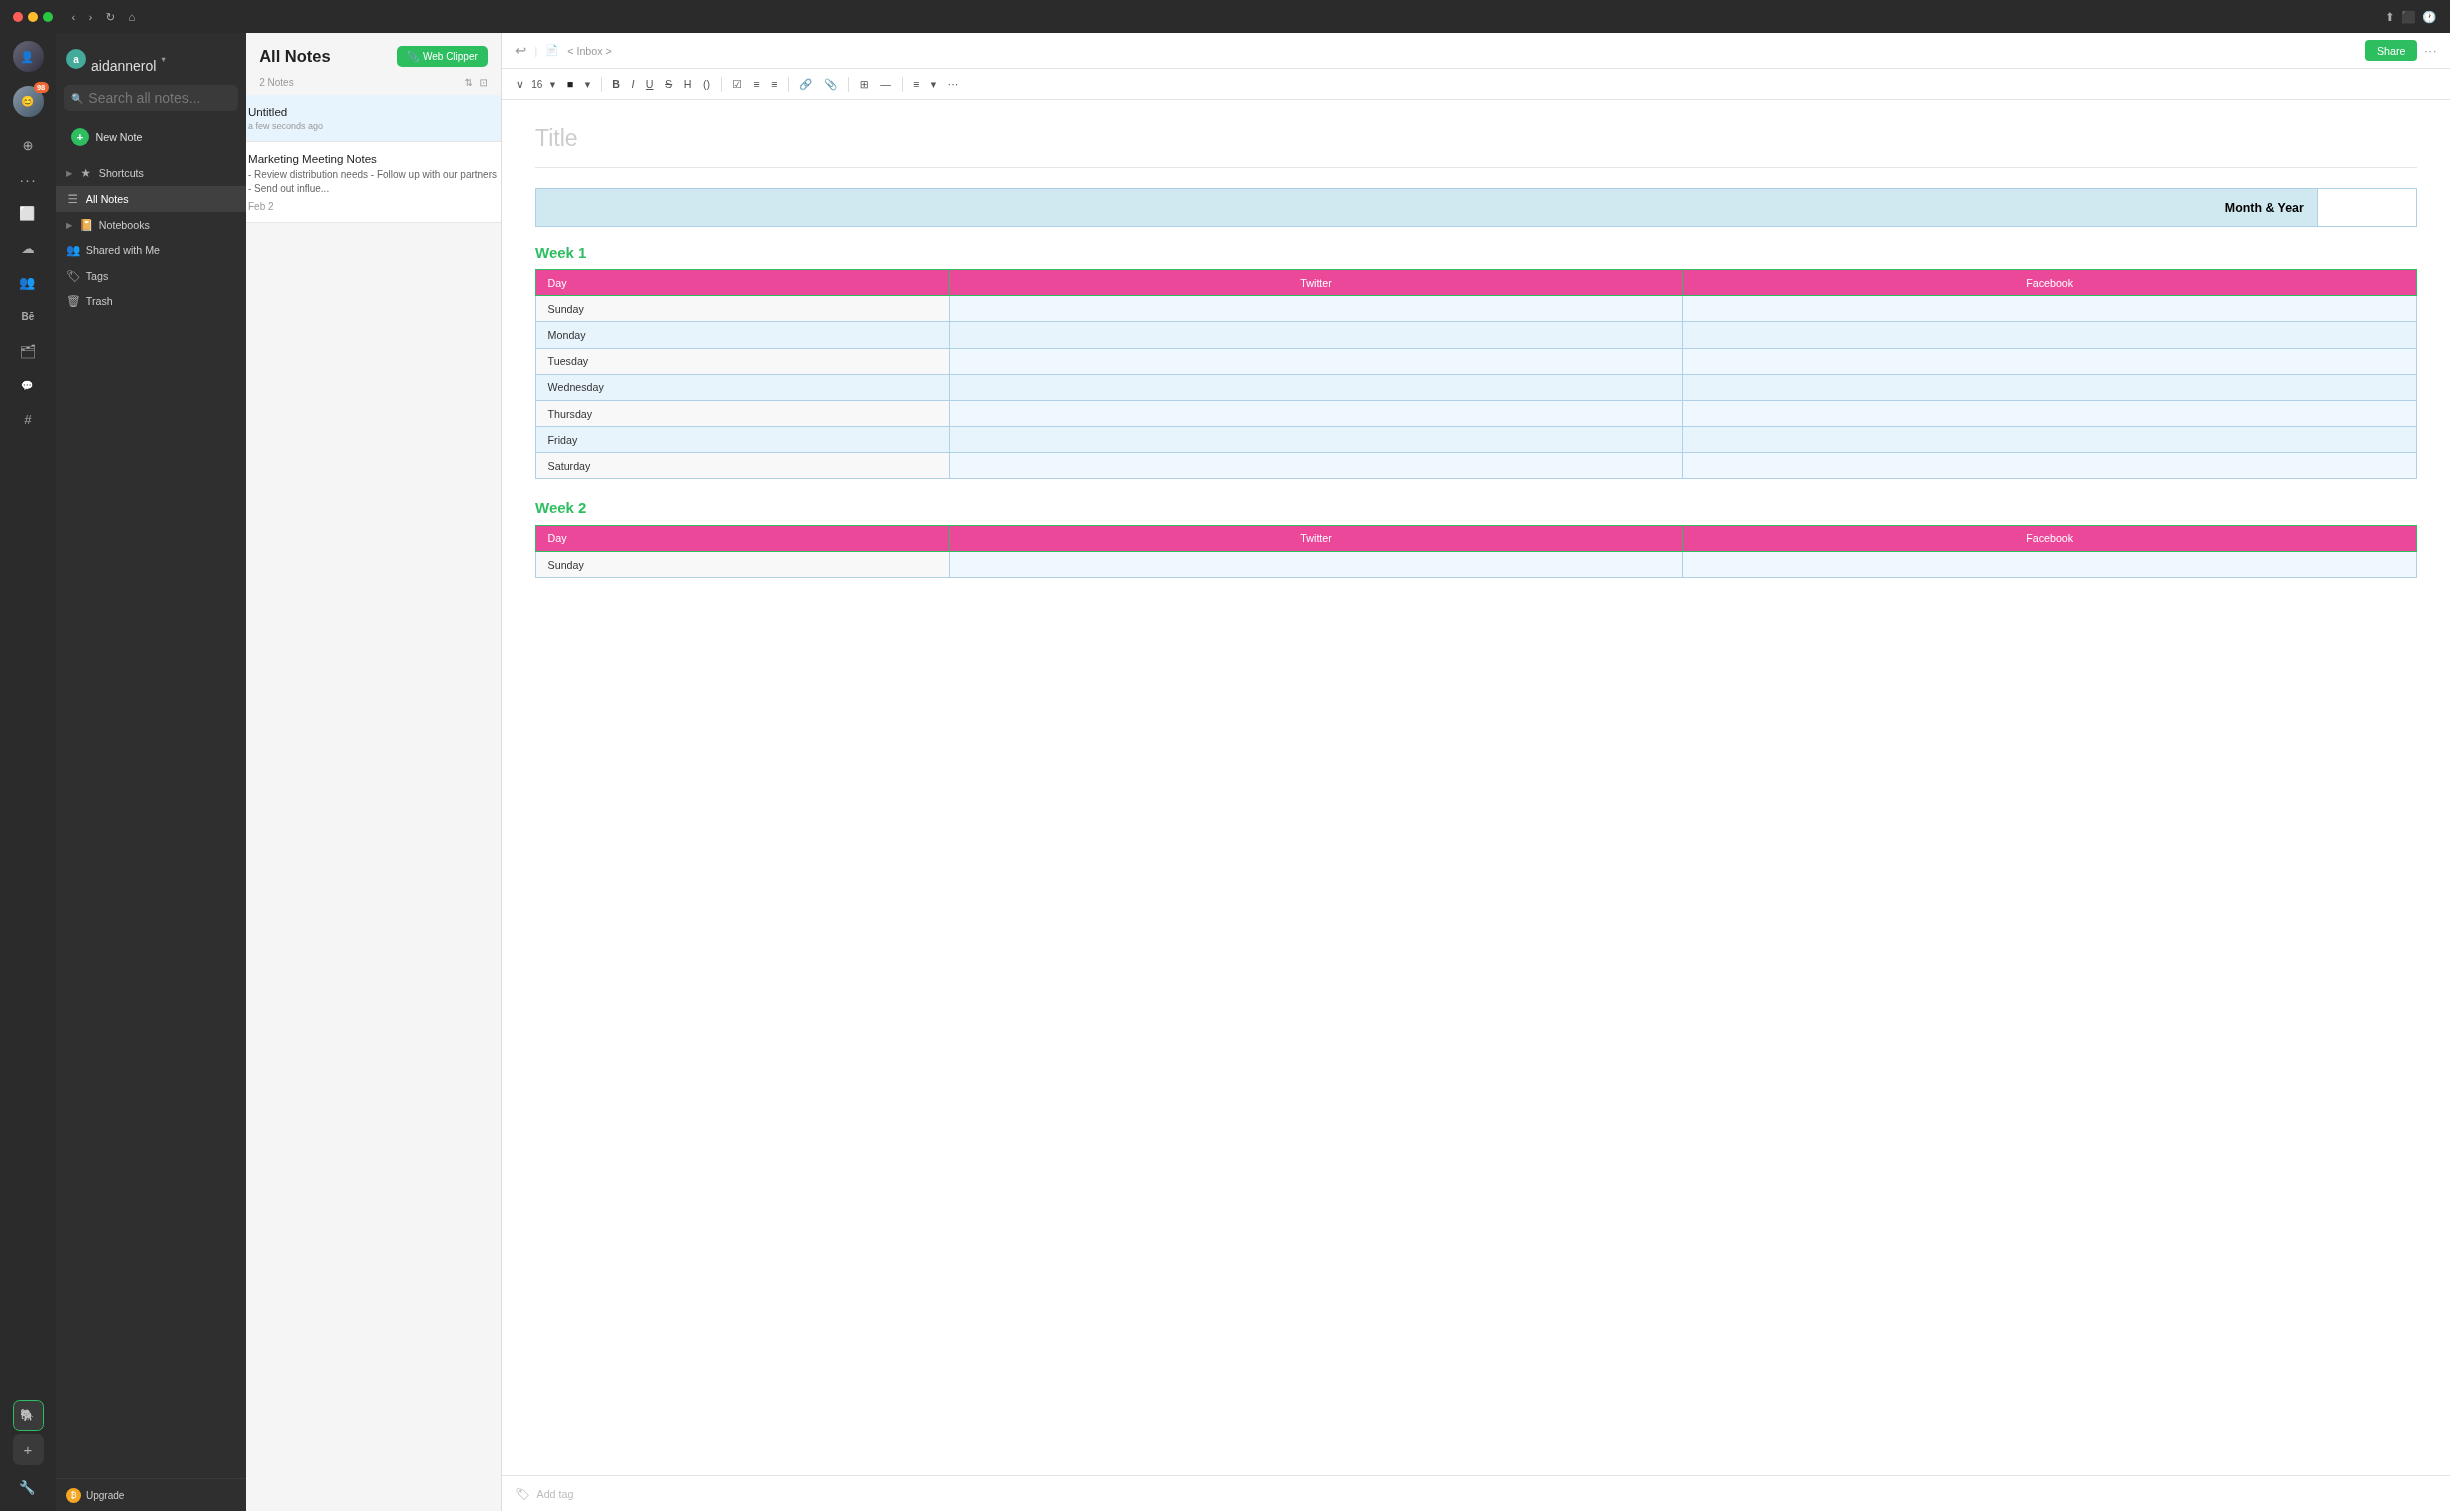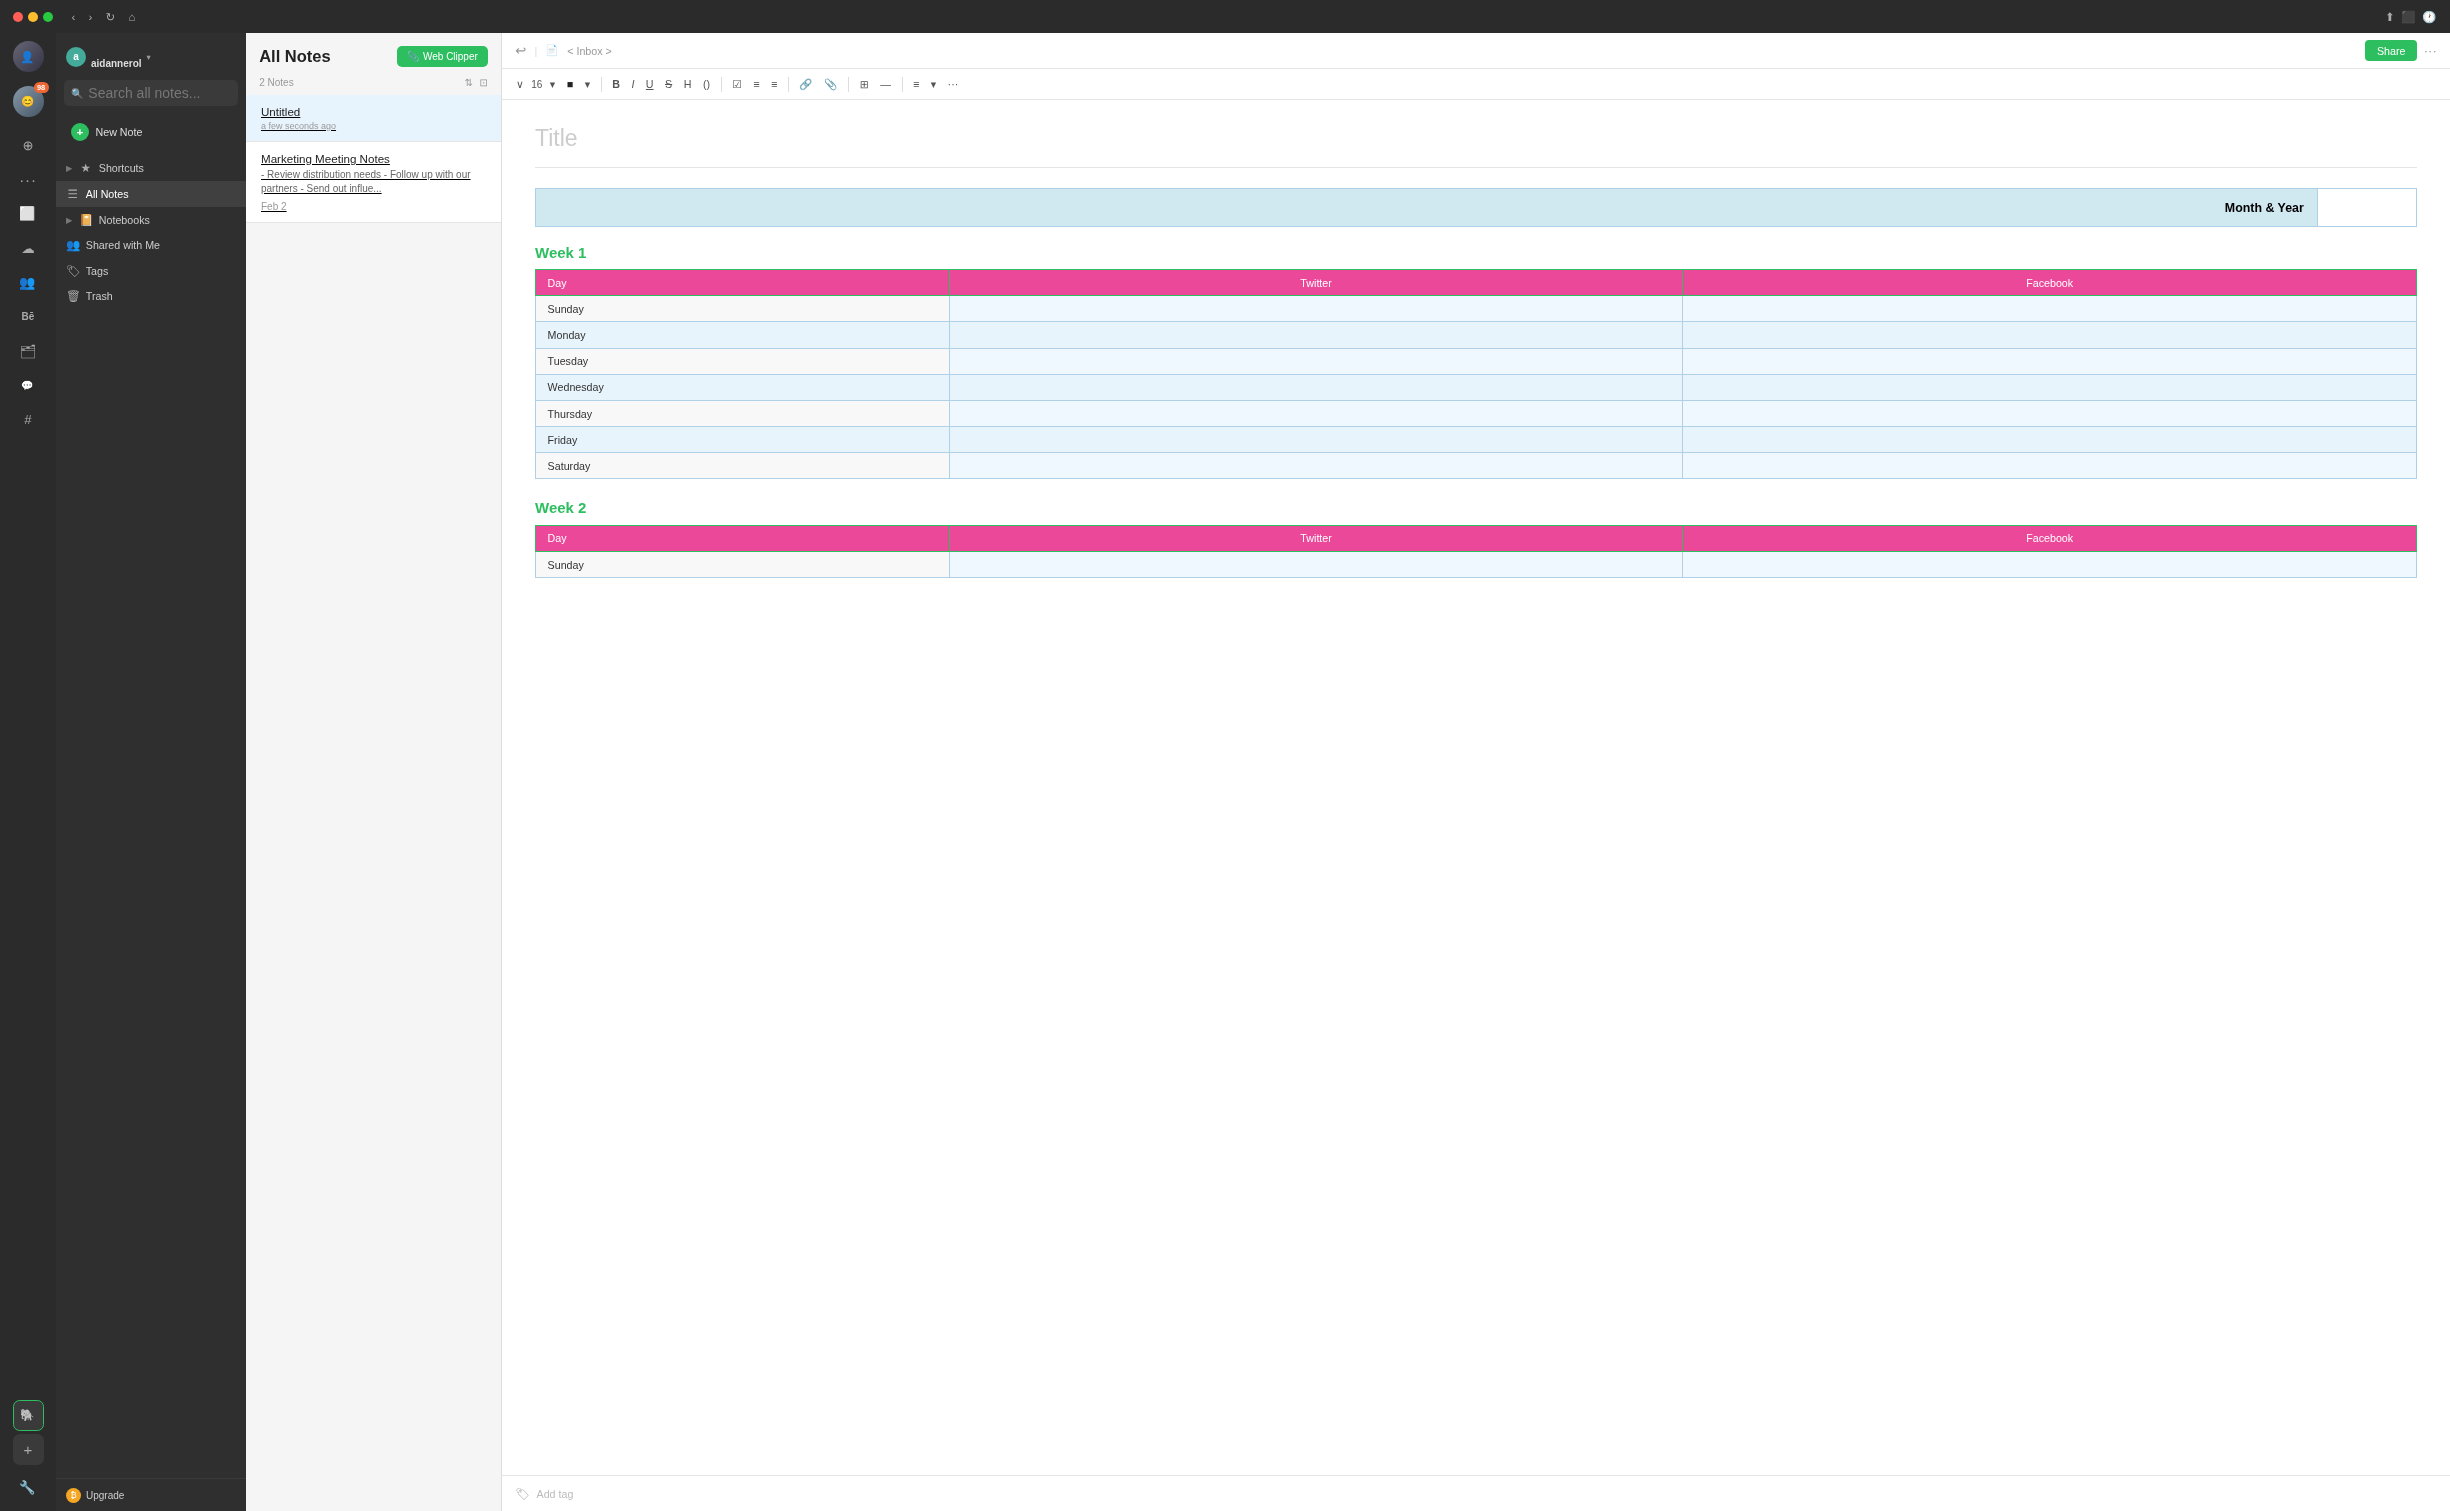"aidannerol" .username { font-size: 10px -> 14px; font-weight: 700 -> 400 }
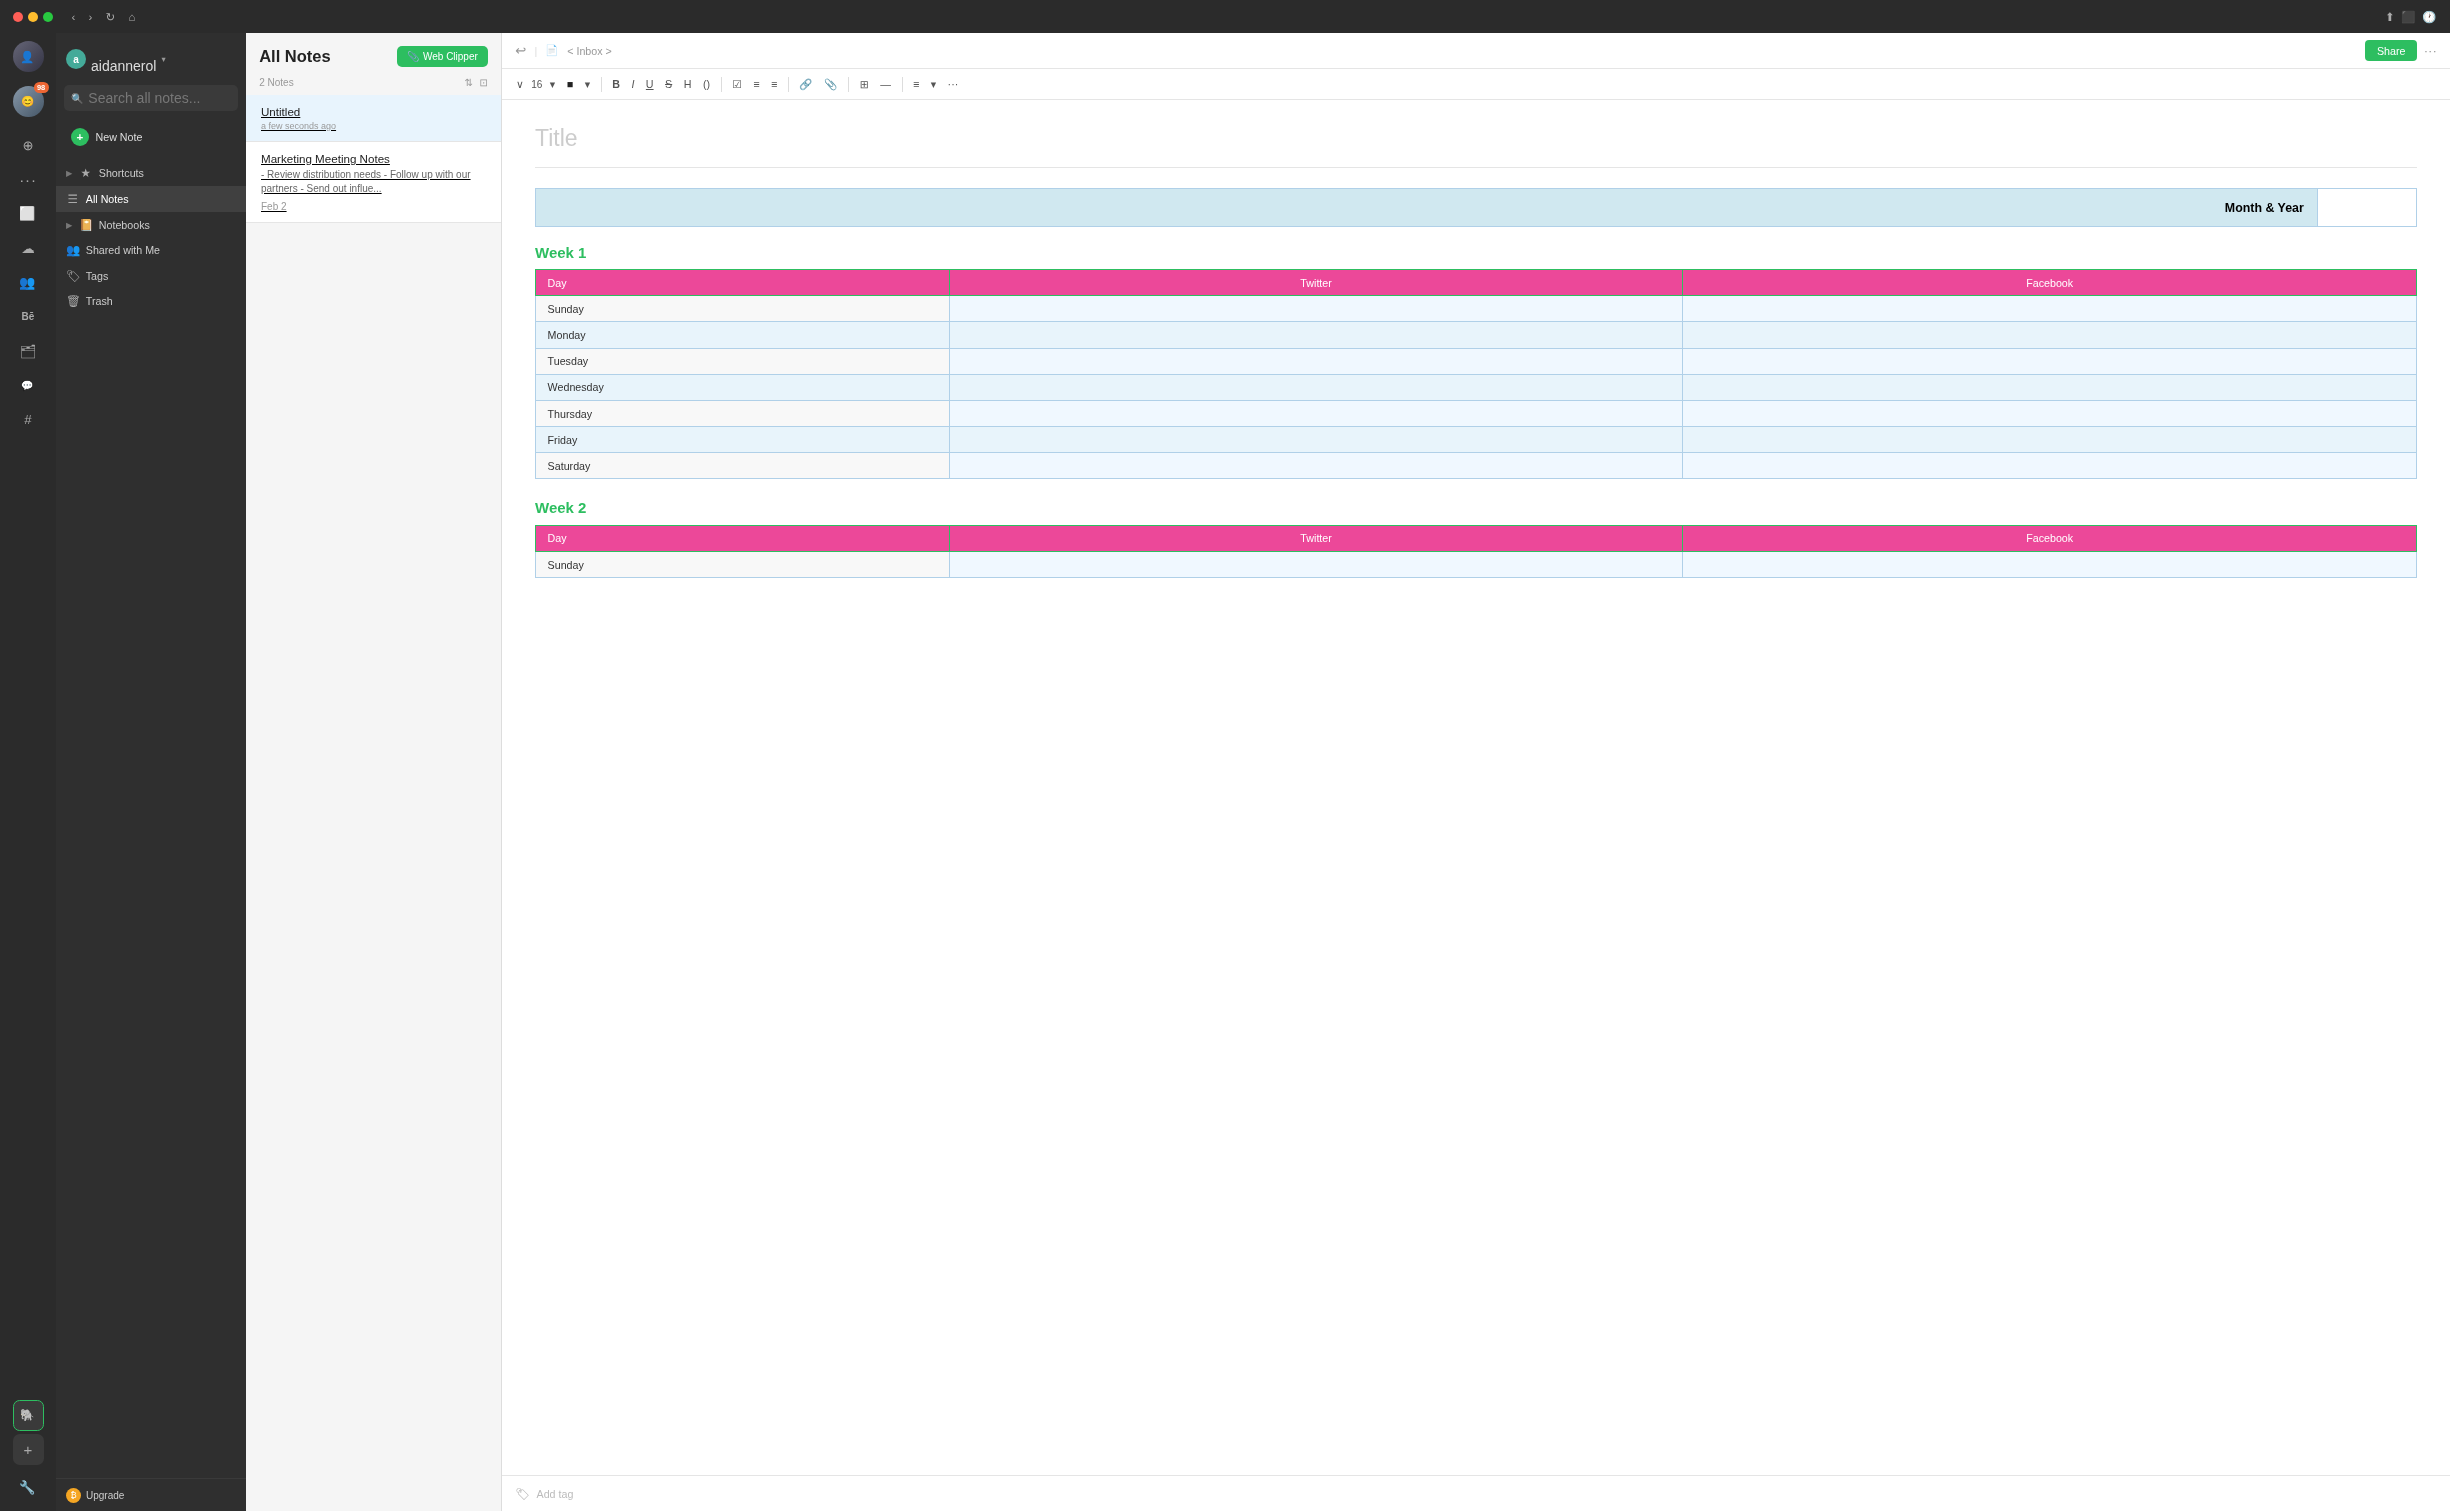"Untitled" .note-item { padding: 10px 15px -> 10px 2px; text-decoration: underline -> none }
